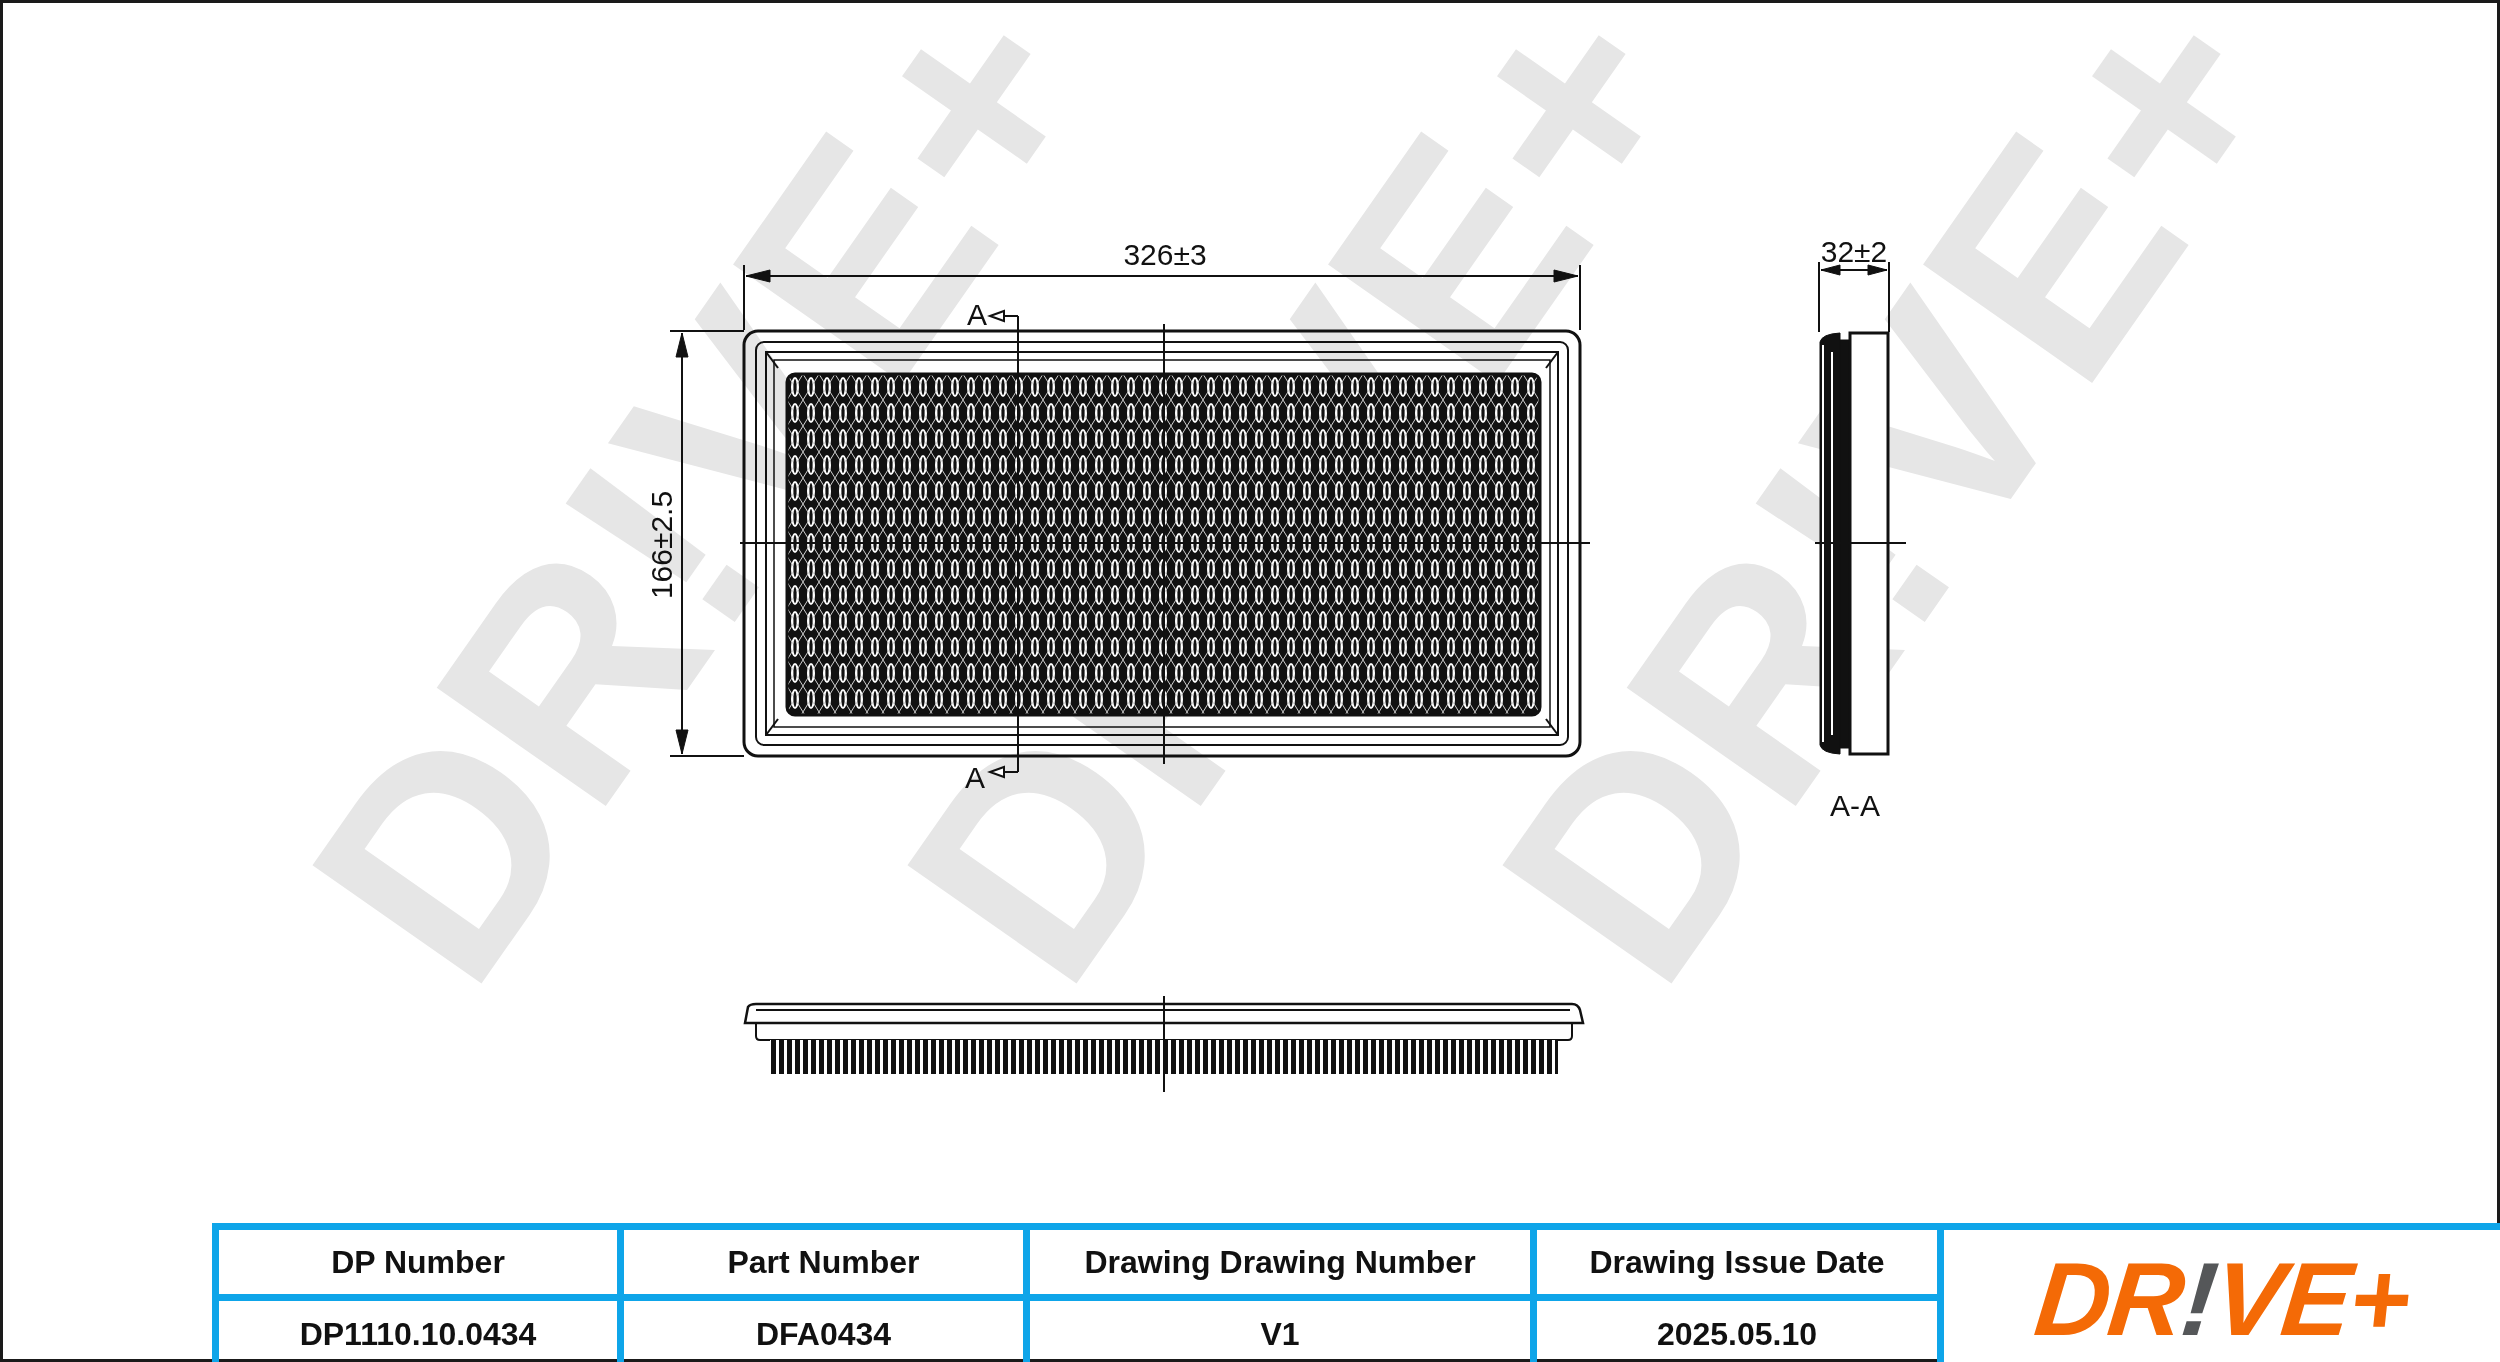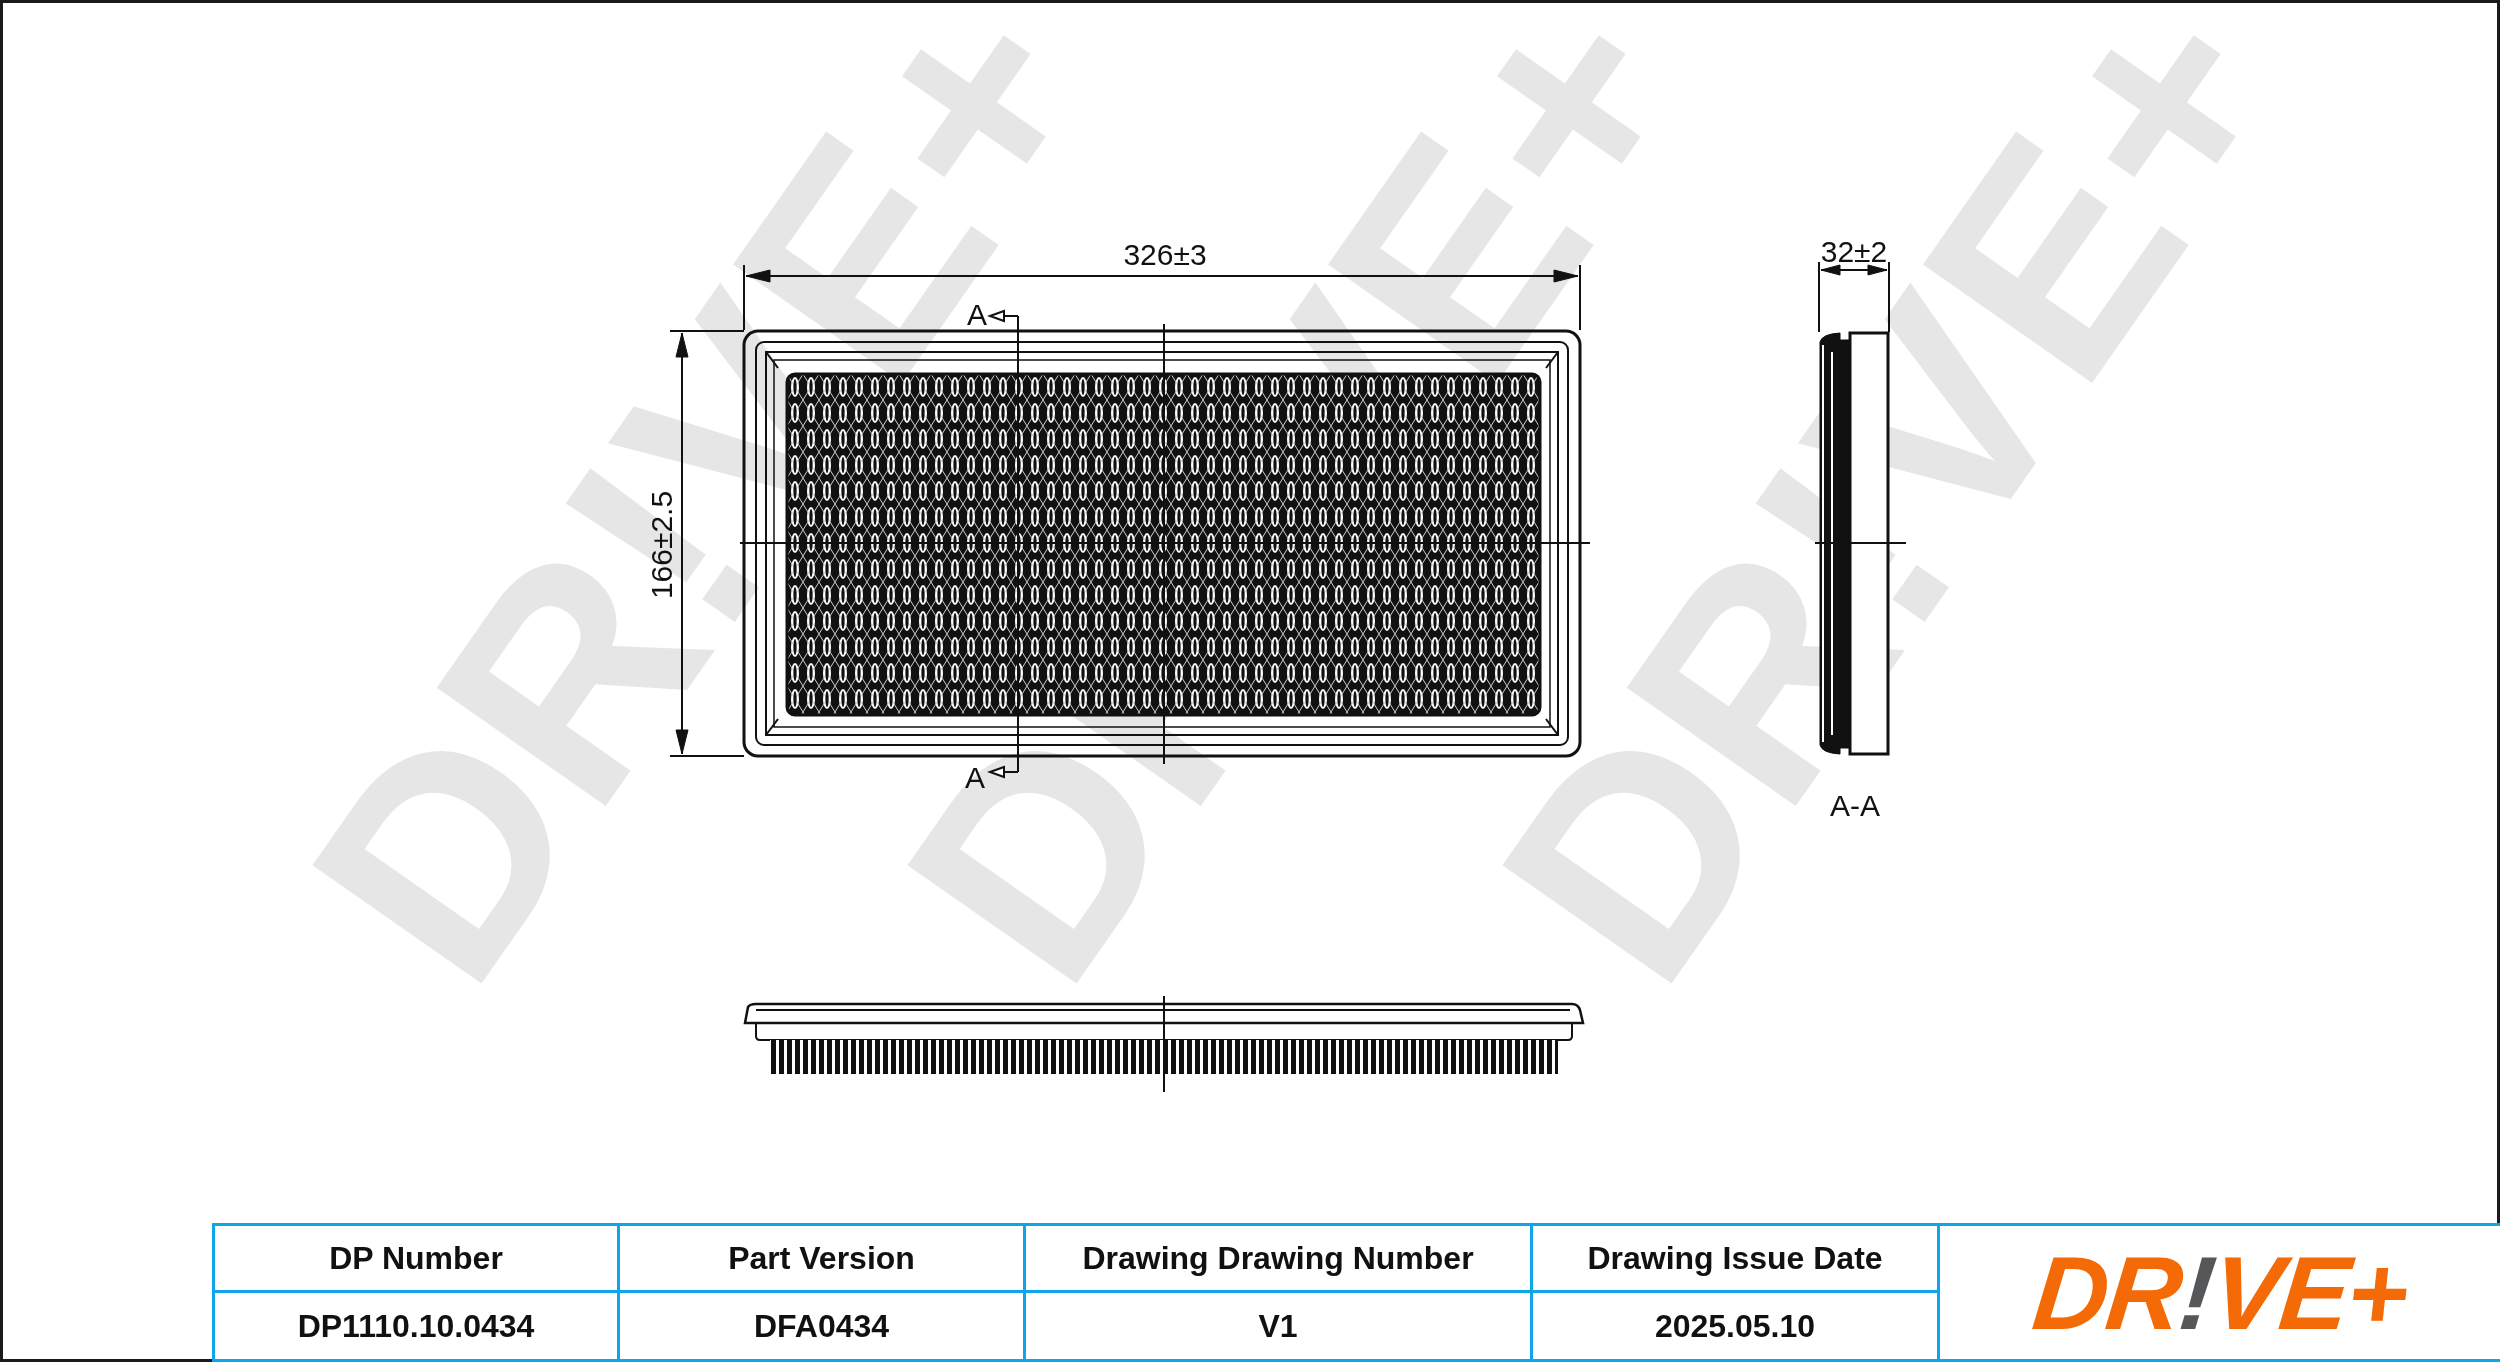"DP Number" .title-block td { border: 3px solid #0ea5e9 -> 7px solid #0ea5e9 }
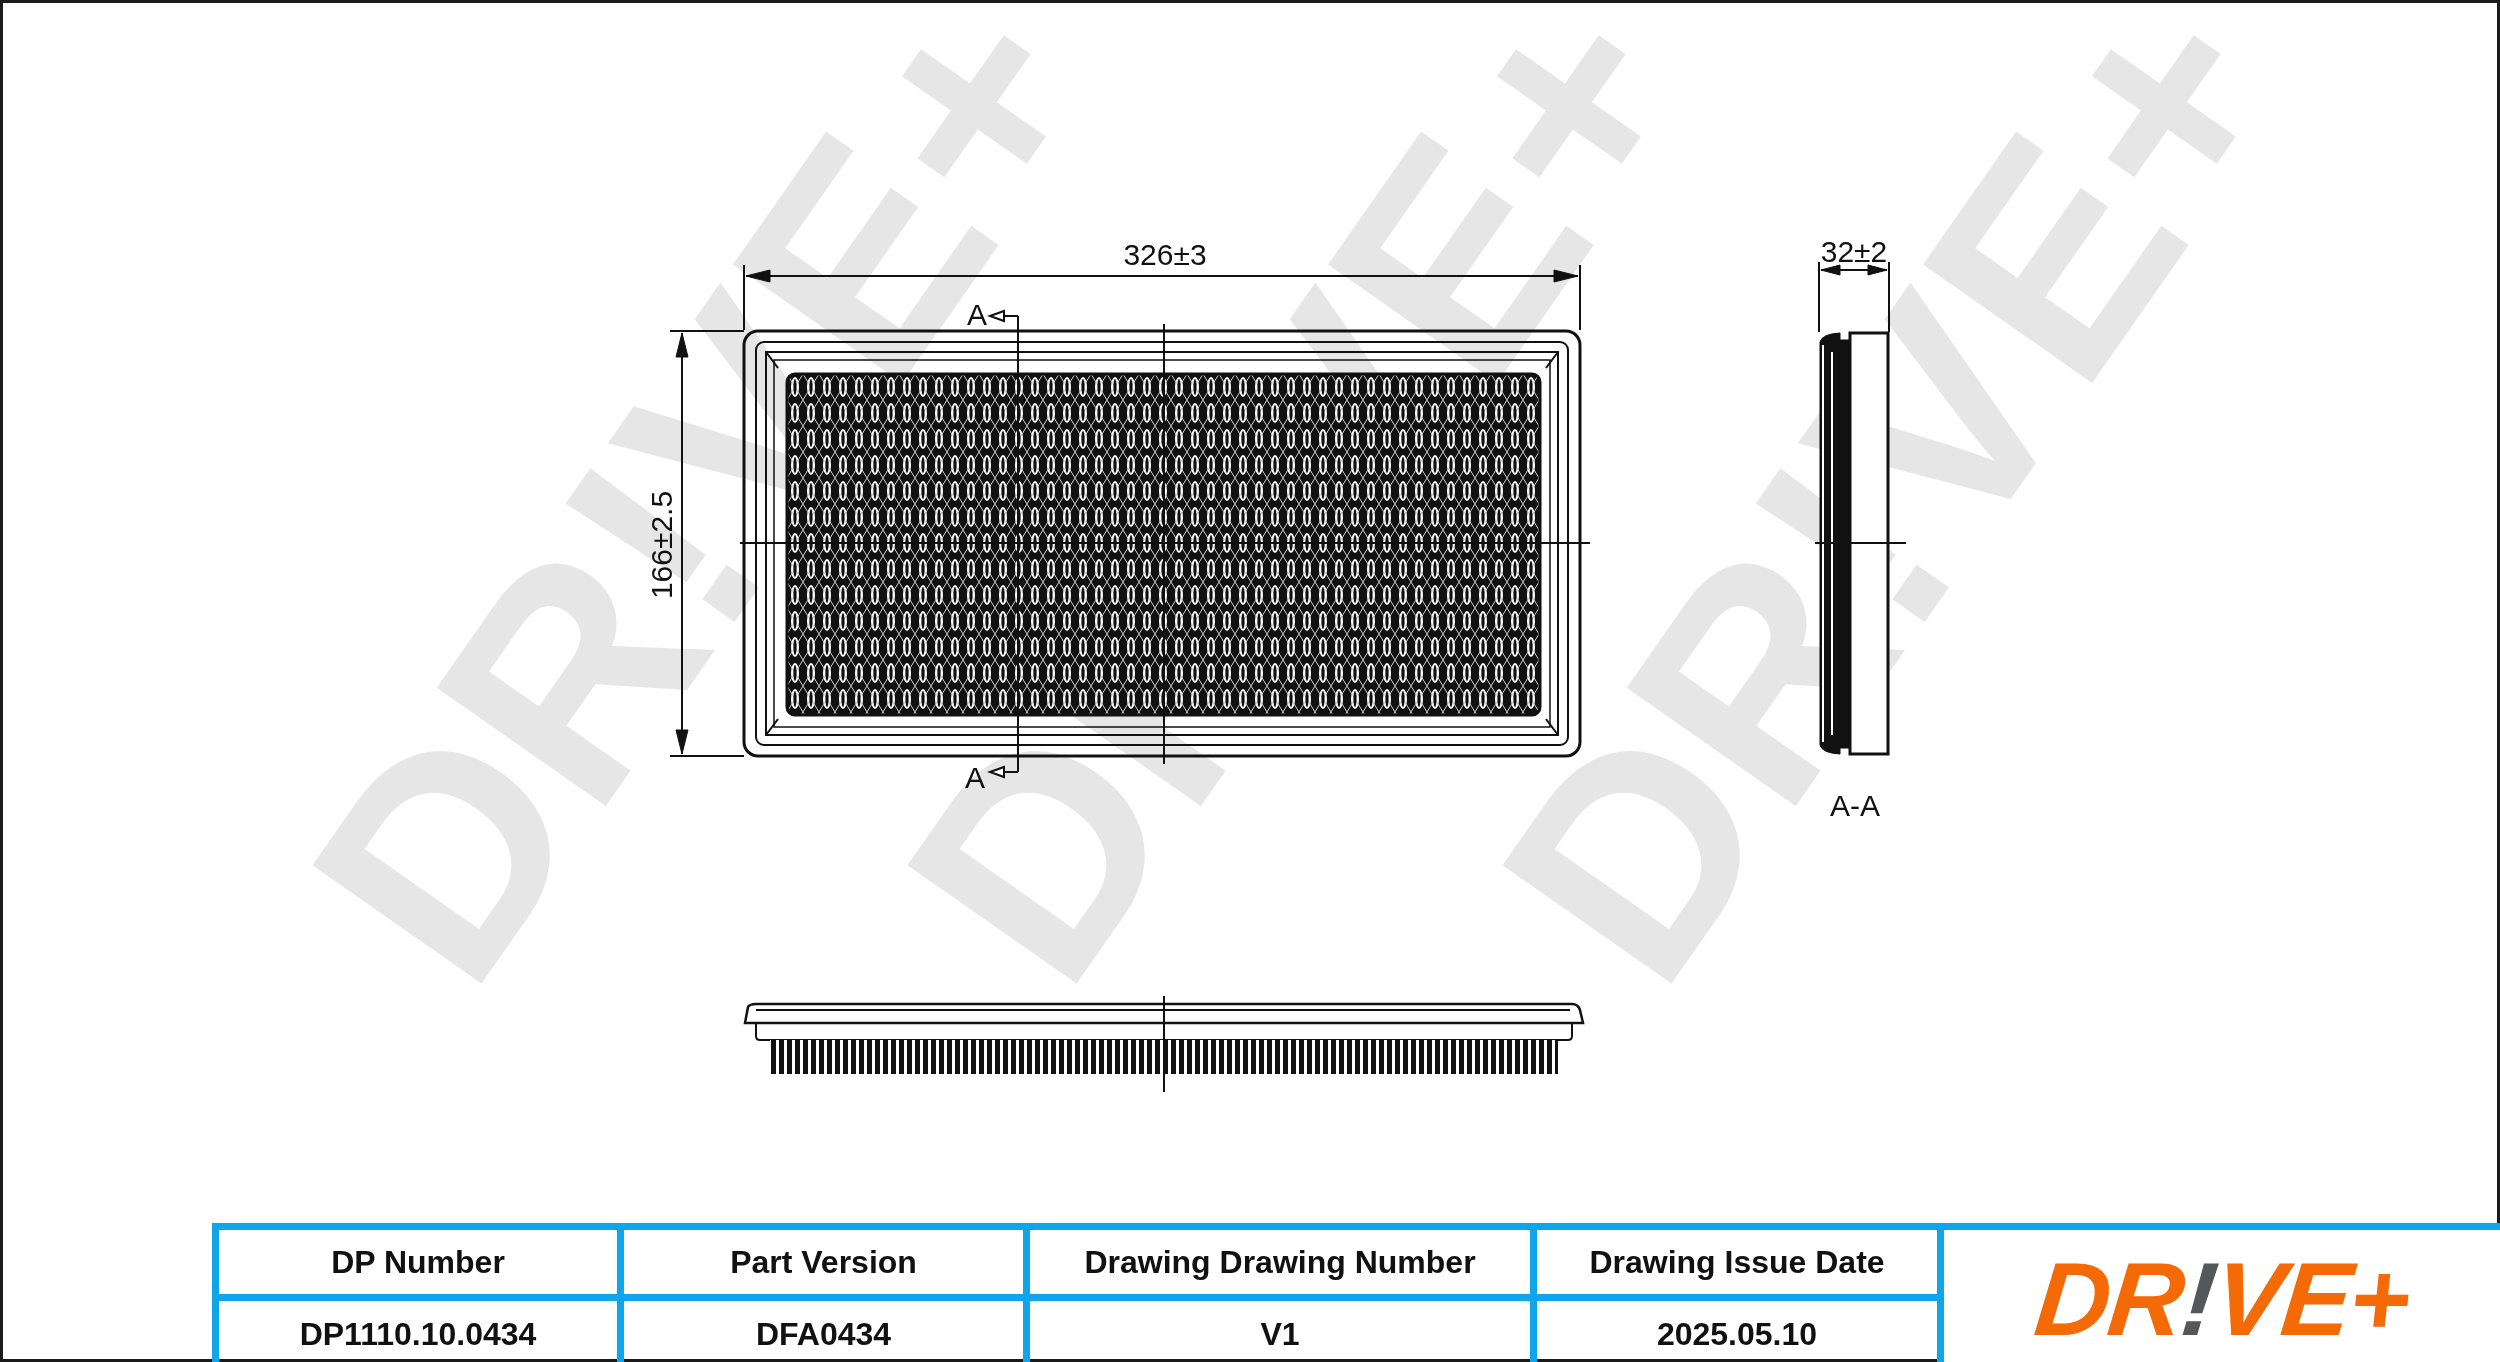"Part Version" td { text: Version -> Number }
